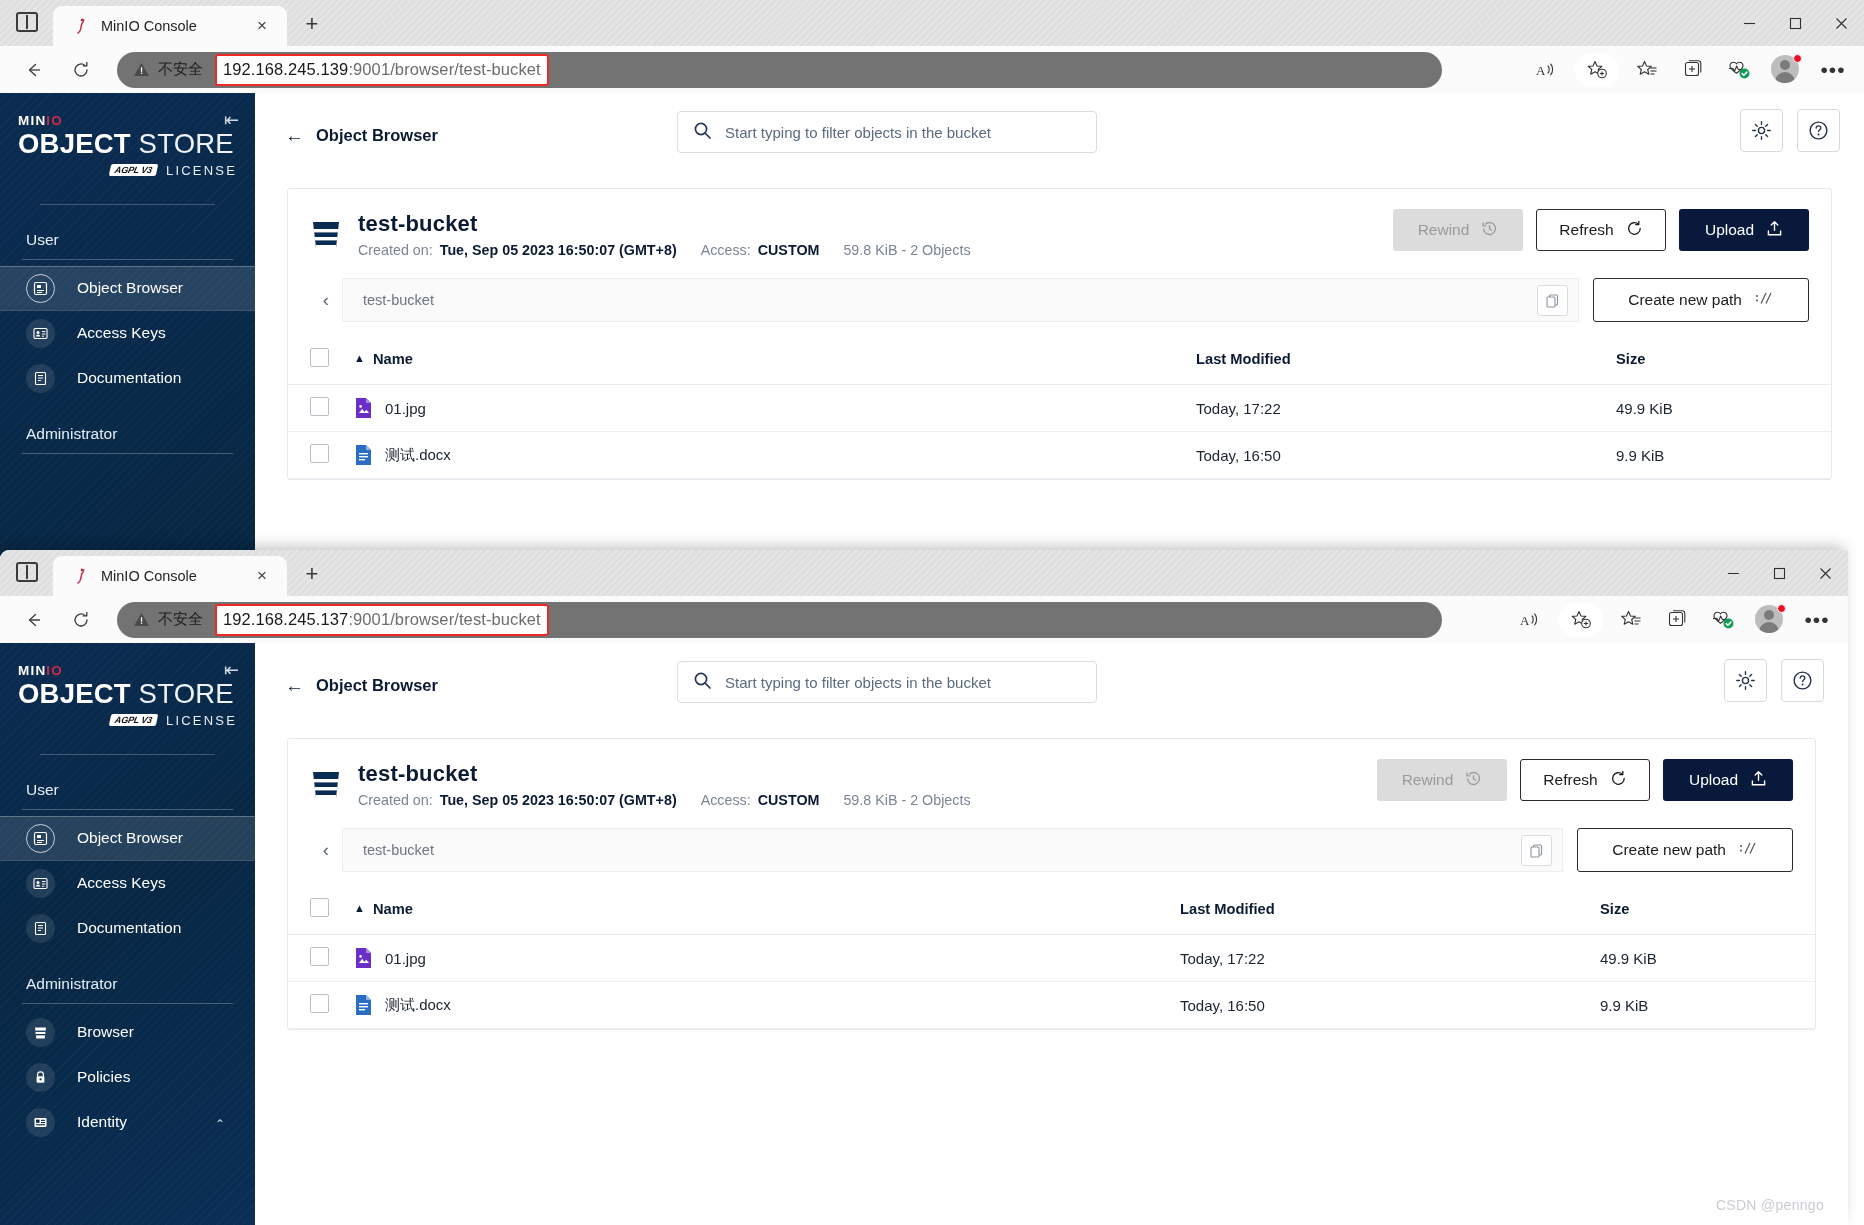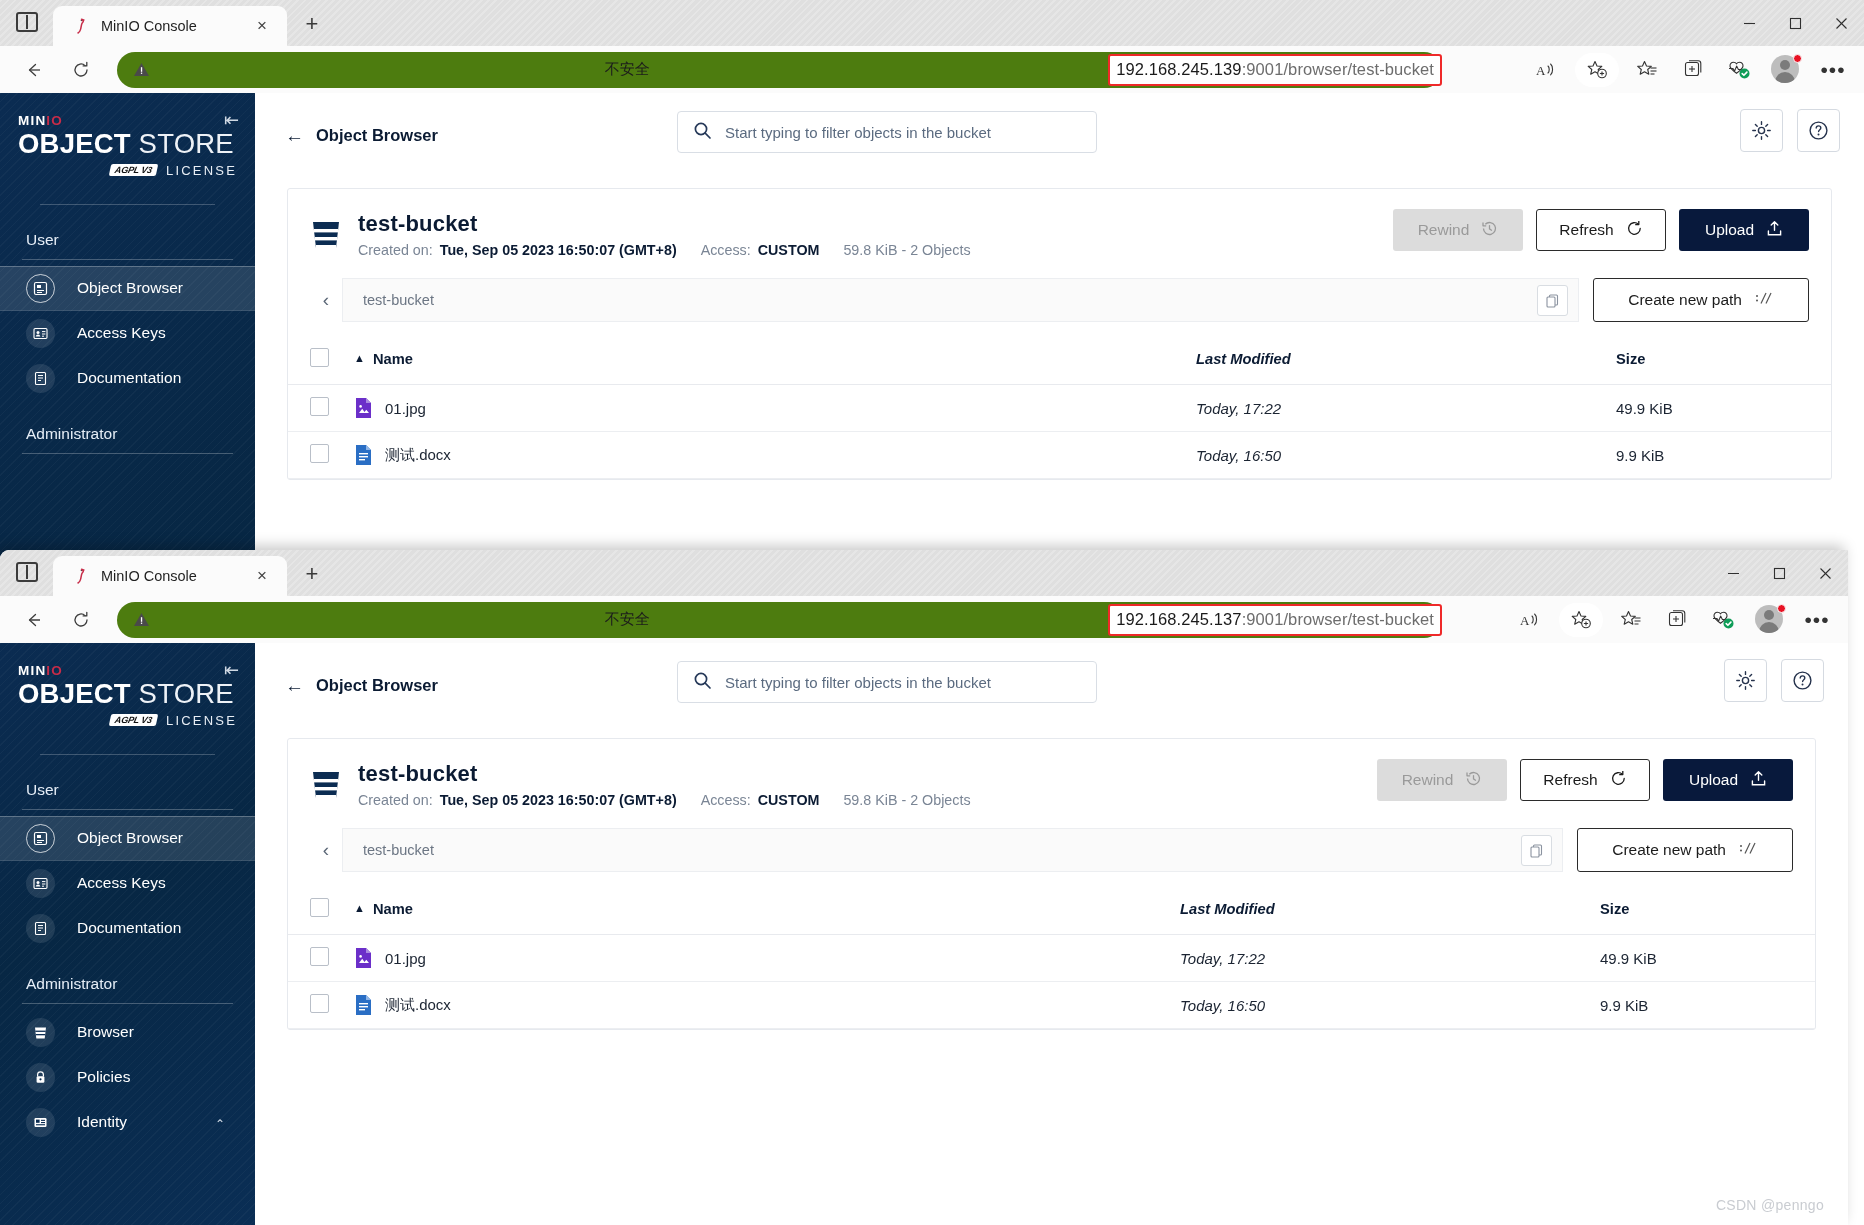"不安全" .omnibox { background: #4d7c0f -> #737373; justify-content: space-between -> none }
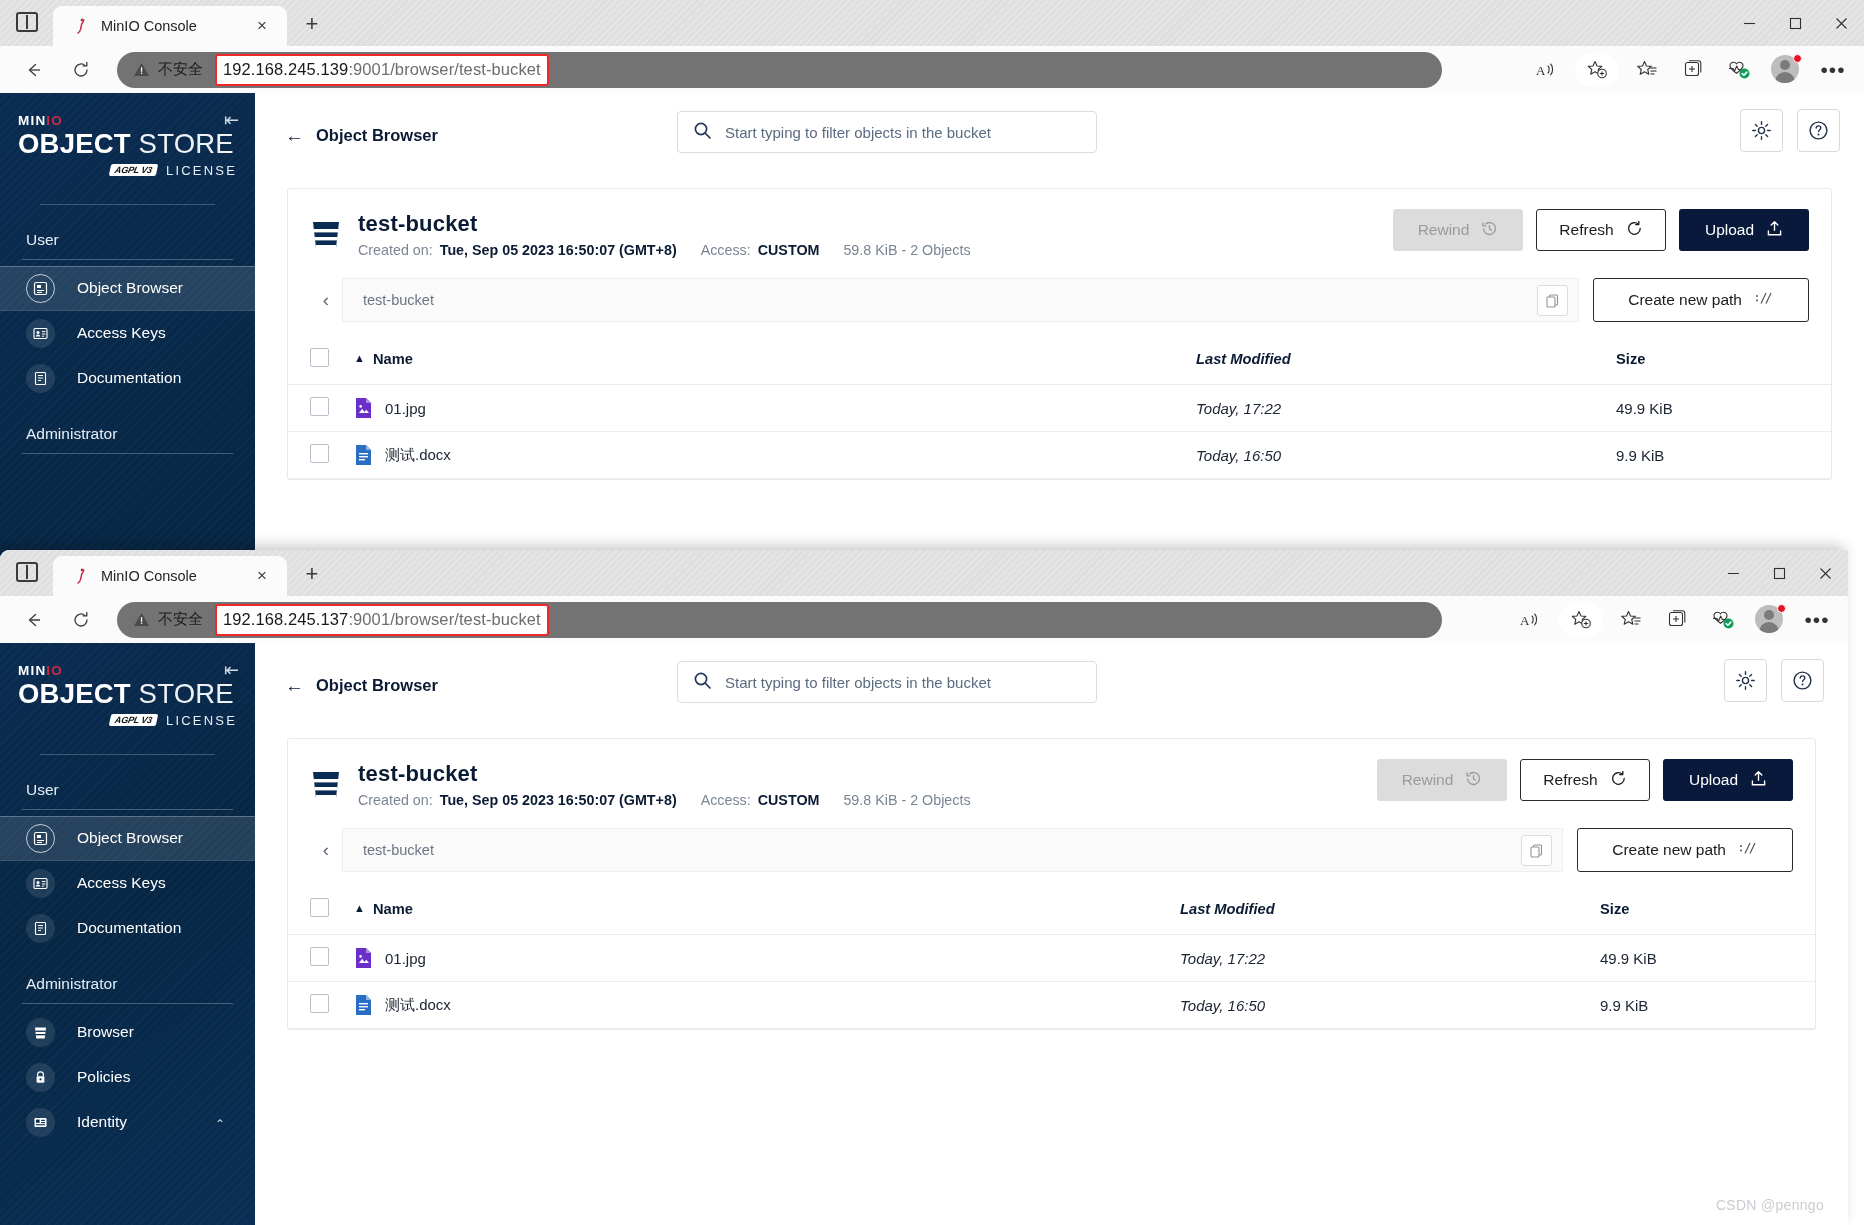"Last Modified" .col-mod { font-style: italic -> none }
